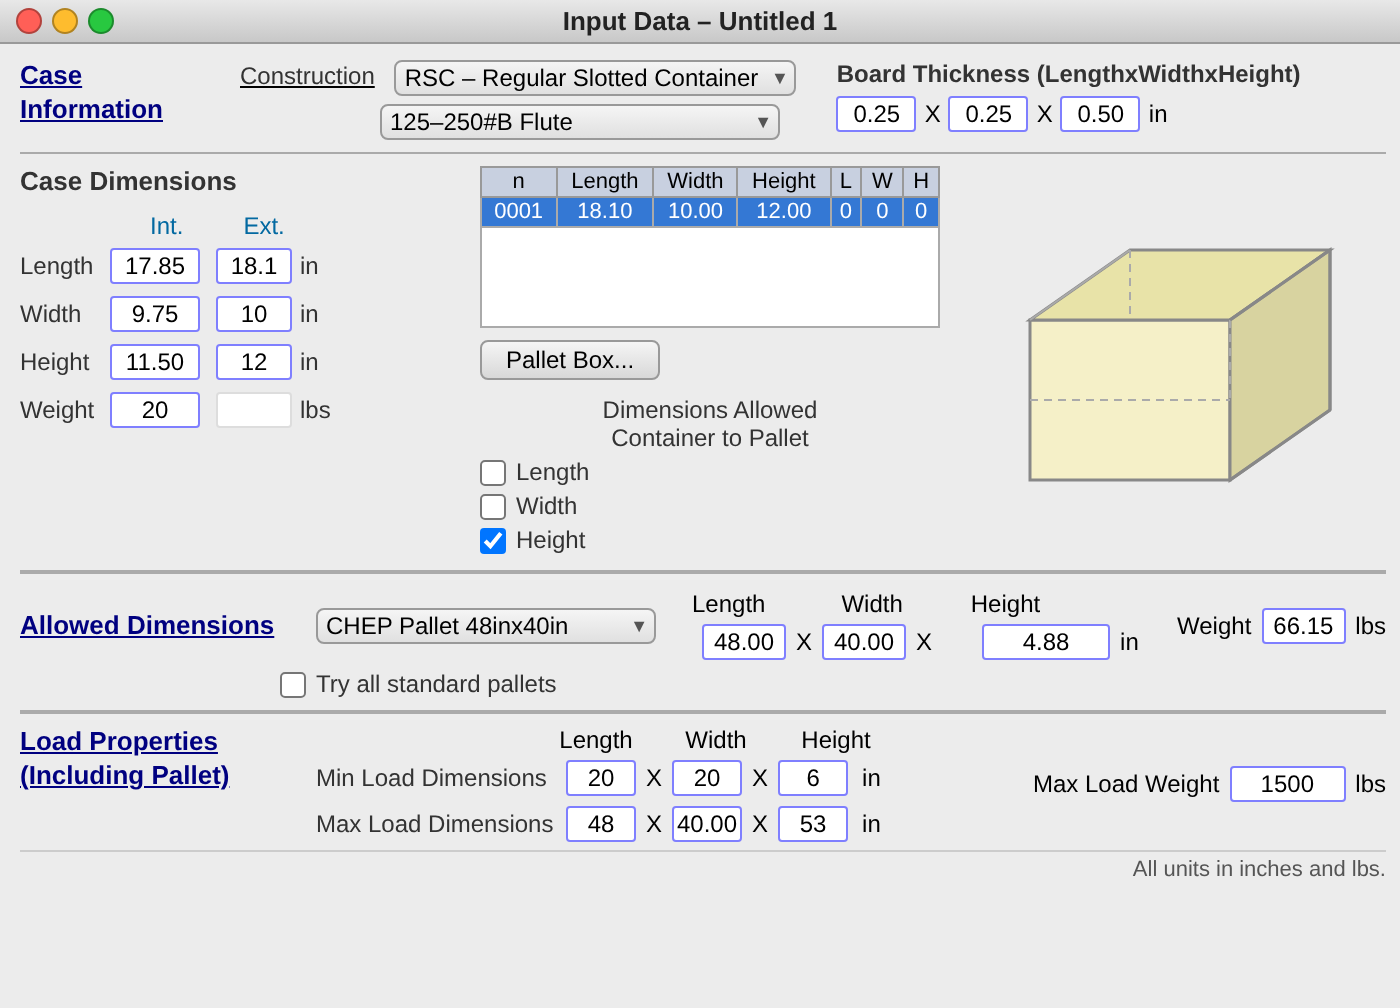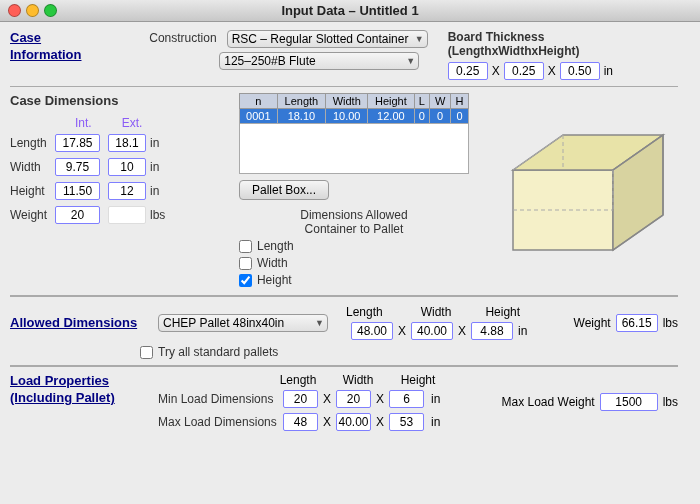"Case" .main-content { padding: 8px 22px 5px 10px -> 8px 7px 5px 10px }
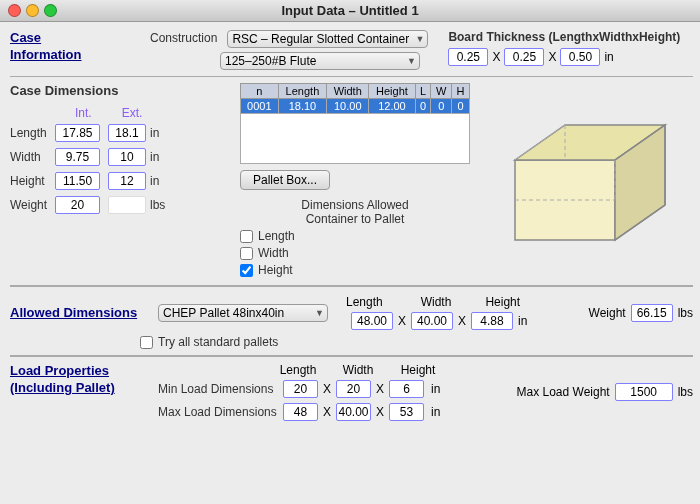"Construction" div { margin-left: 30px -> none; text-decoration: none -> underline }
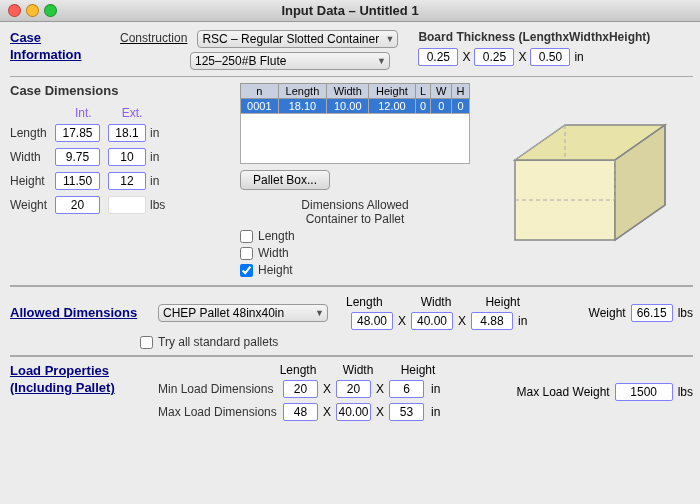"Int." .dim-header { color: #8b5cf6 -> #0369a1 }
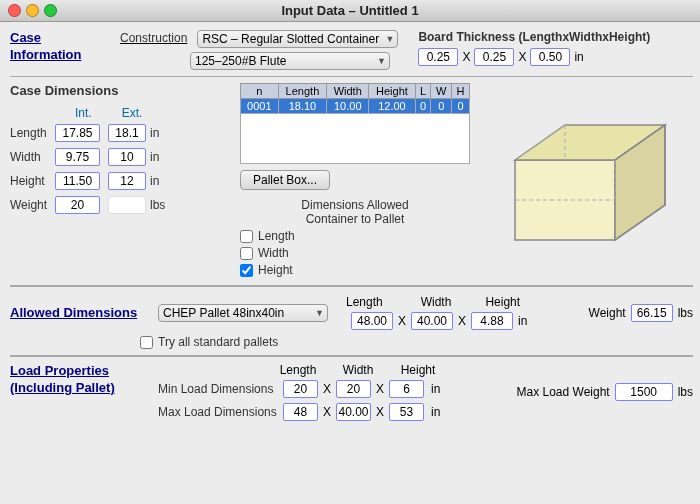"4.88" input.num-input { margin-left: none -> 20px; width: 42px -> 64px }
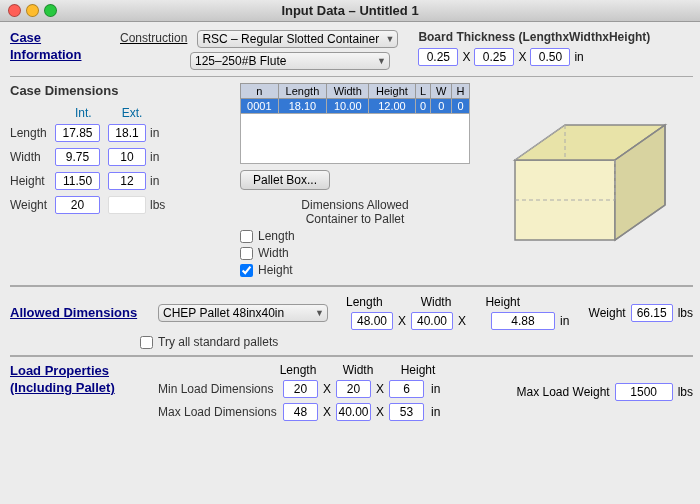"All units in inches and" div.footer-note { html: none -> <div>All units in inches and lbs.</div> }
